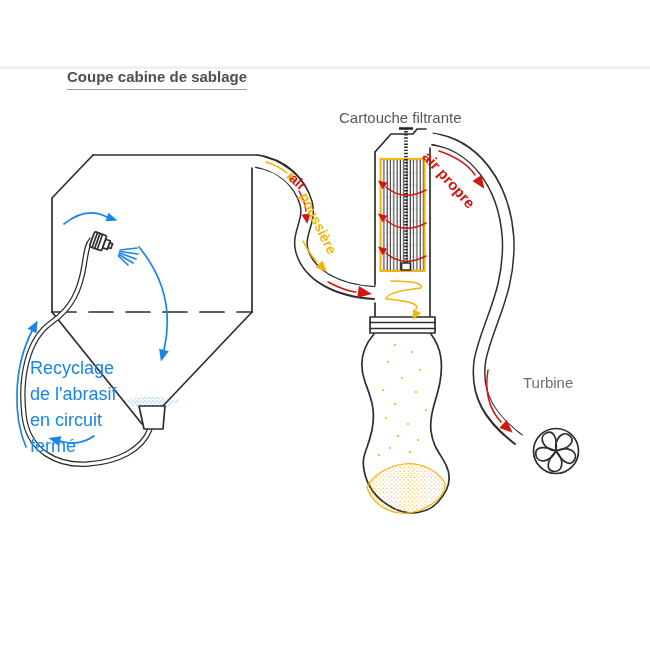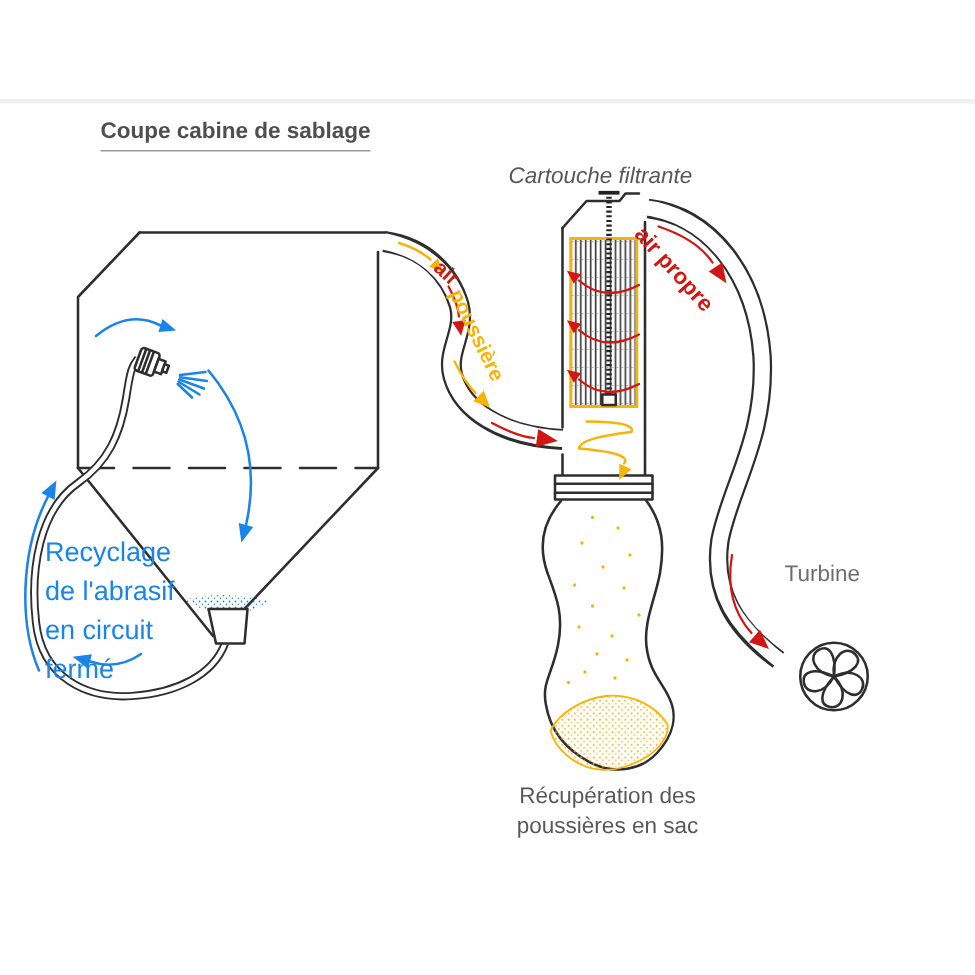"Coupe cabine de sablage" div.lbl { top: 79px -> 68px }
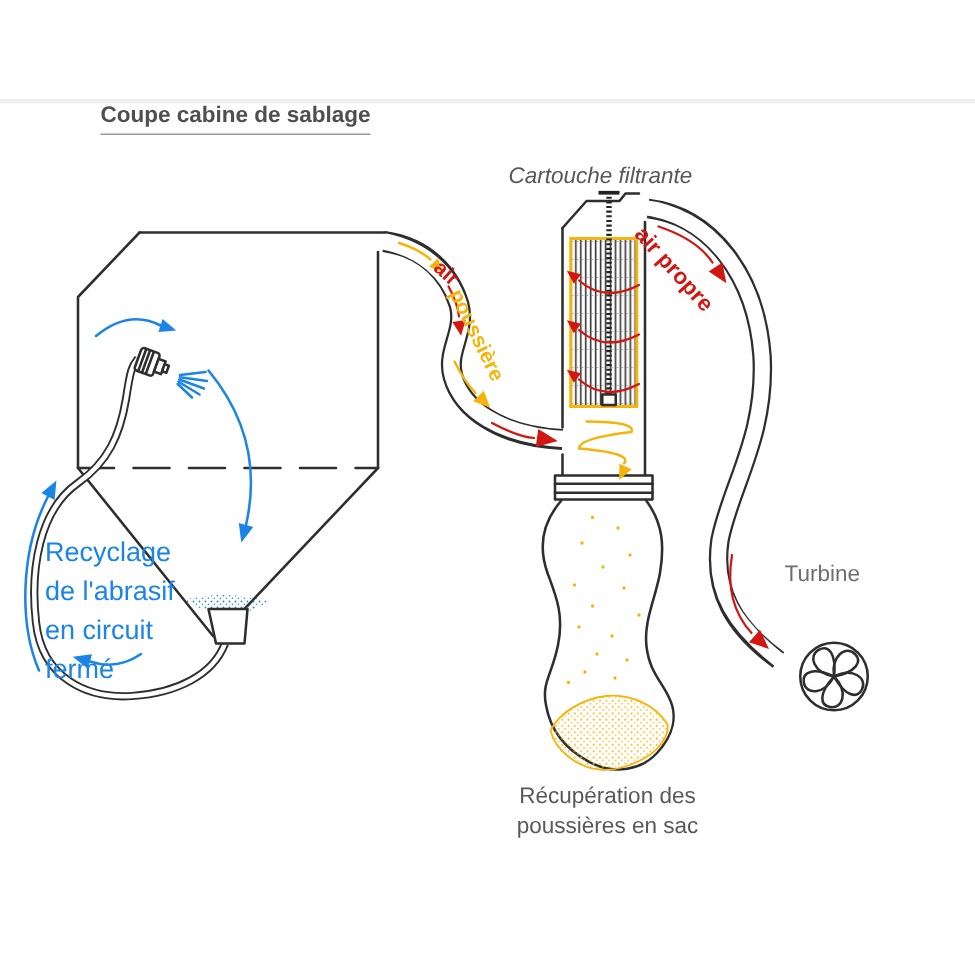"Cartouche filtrante" div.lbl { font-style: italic -> none }
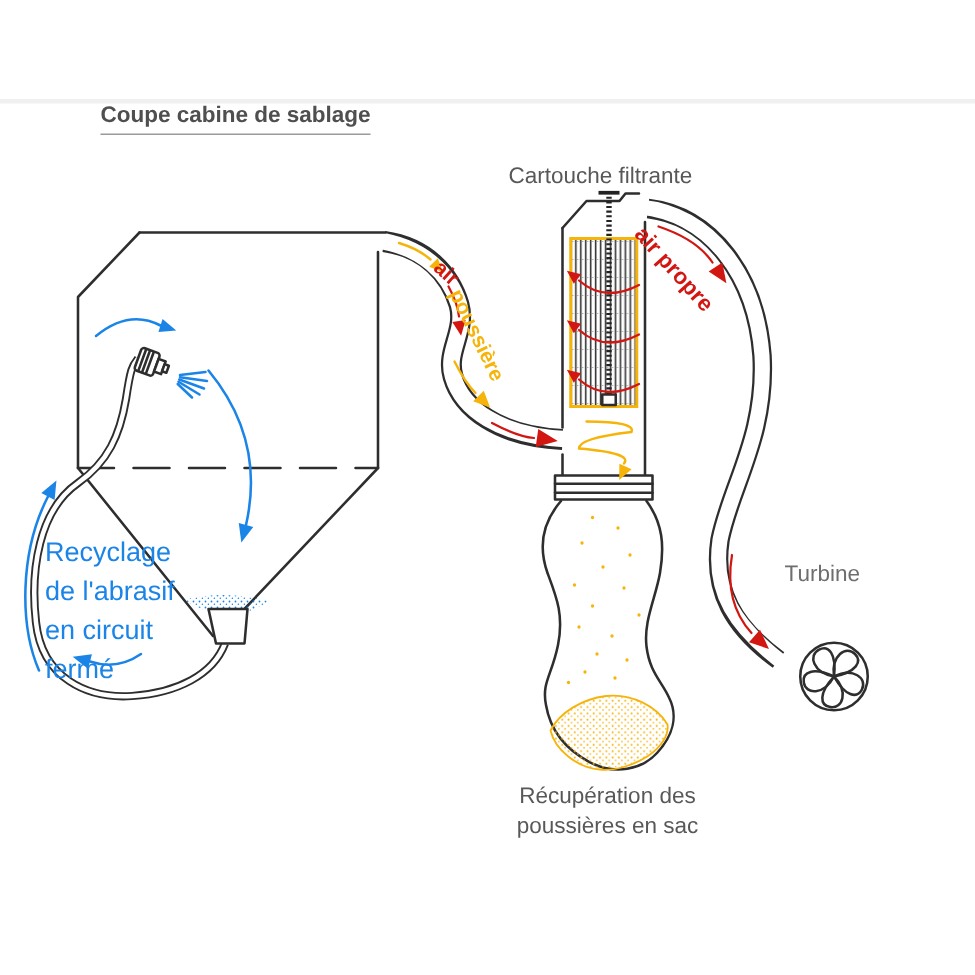"Récupération des poussières en sac" div.lbl { html: <div>Récupération des poussières en sac</div> -> none }
